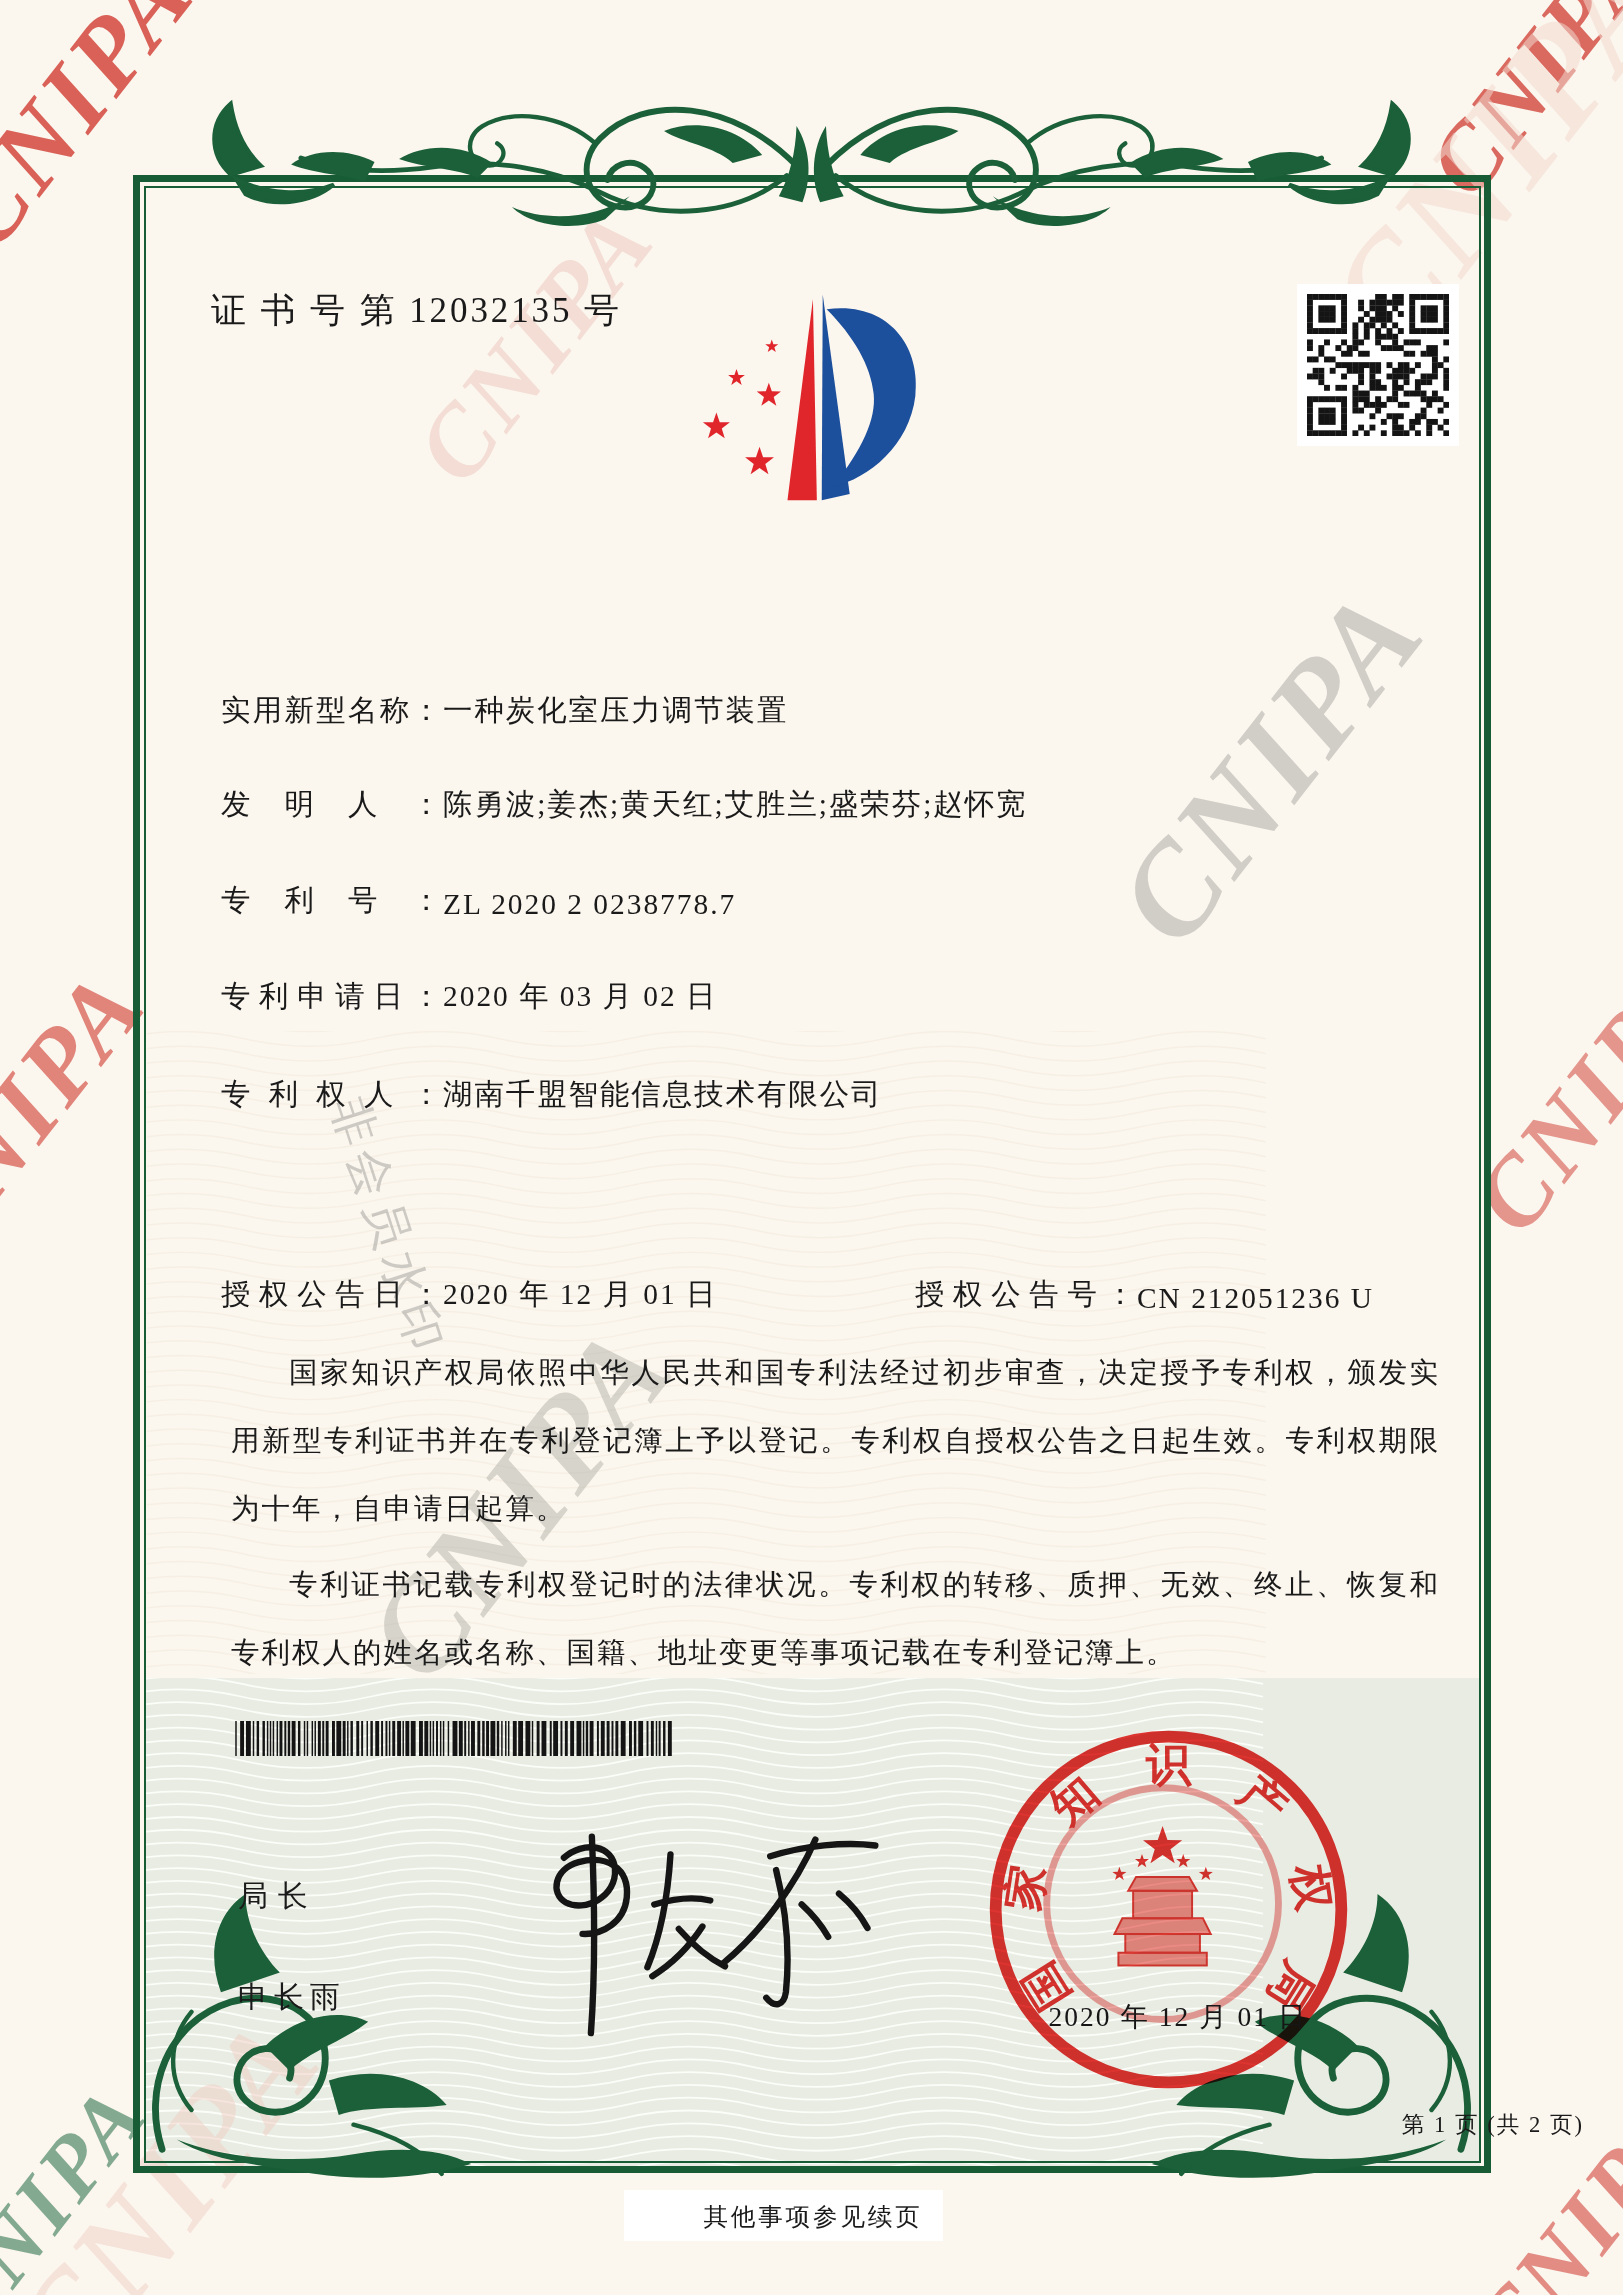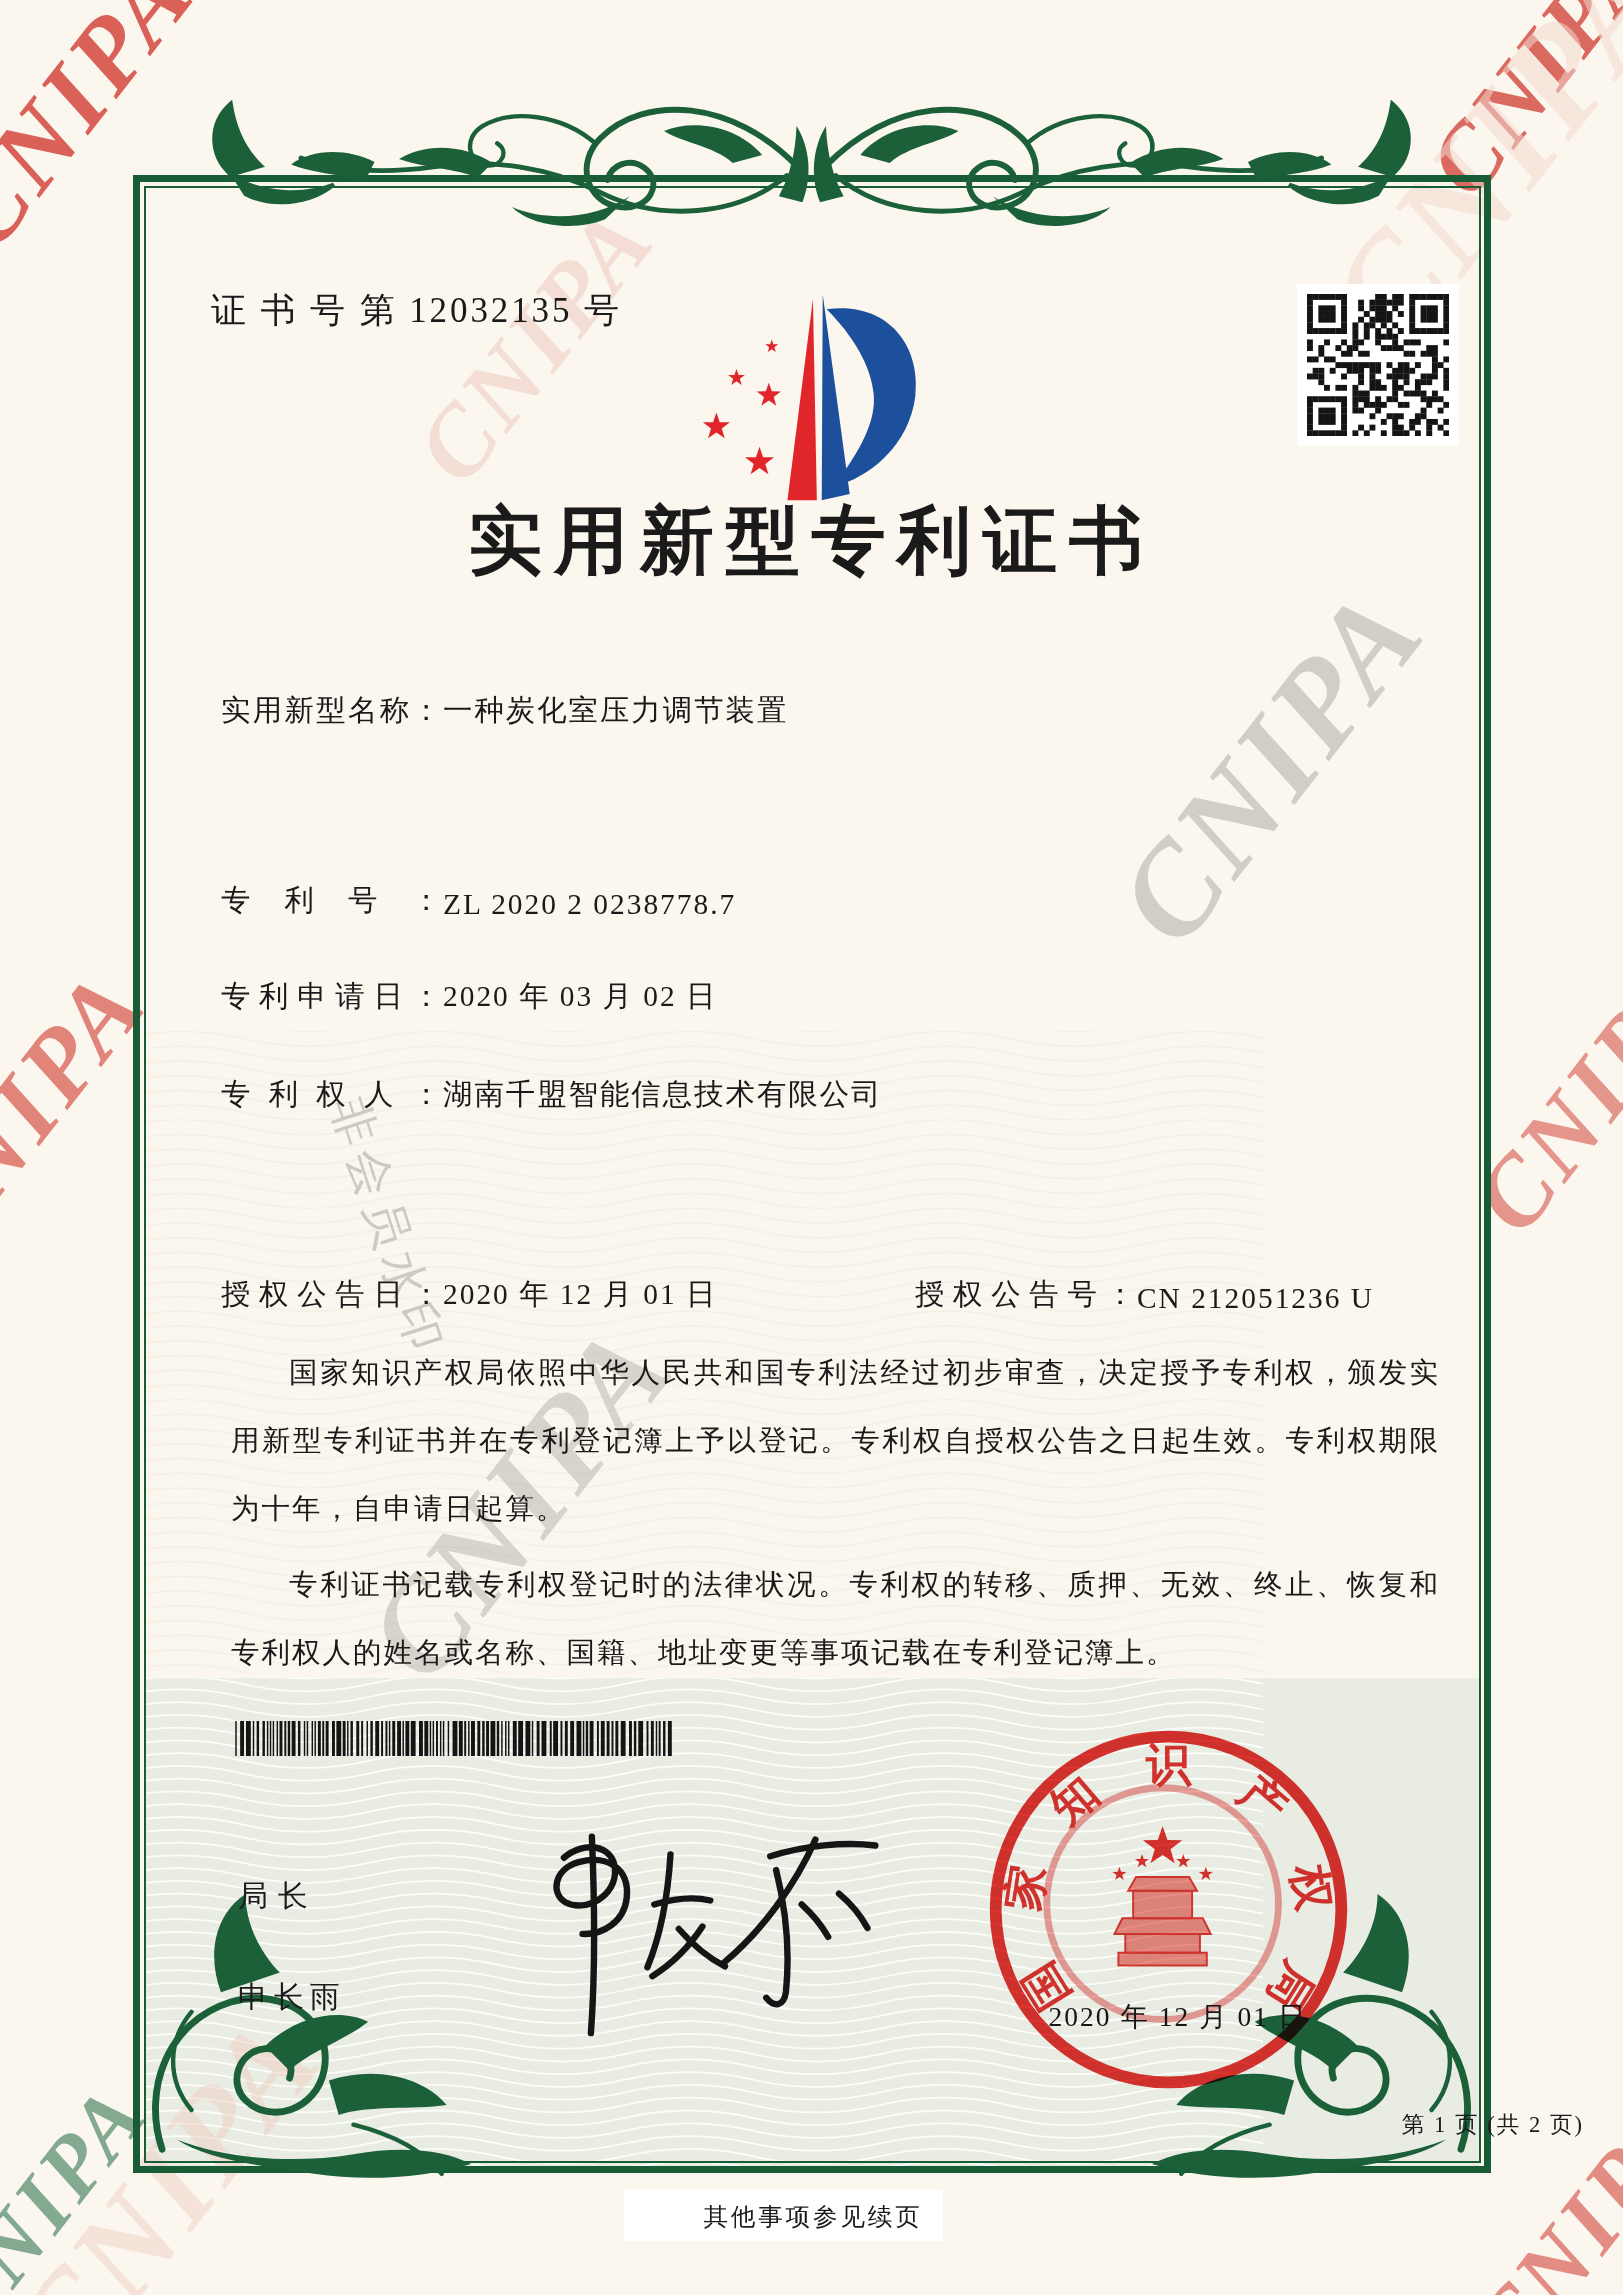"实用新型专利证书" div.title { html: <div>实用新型专利证书</div> -> none }
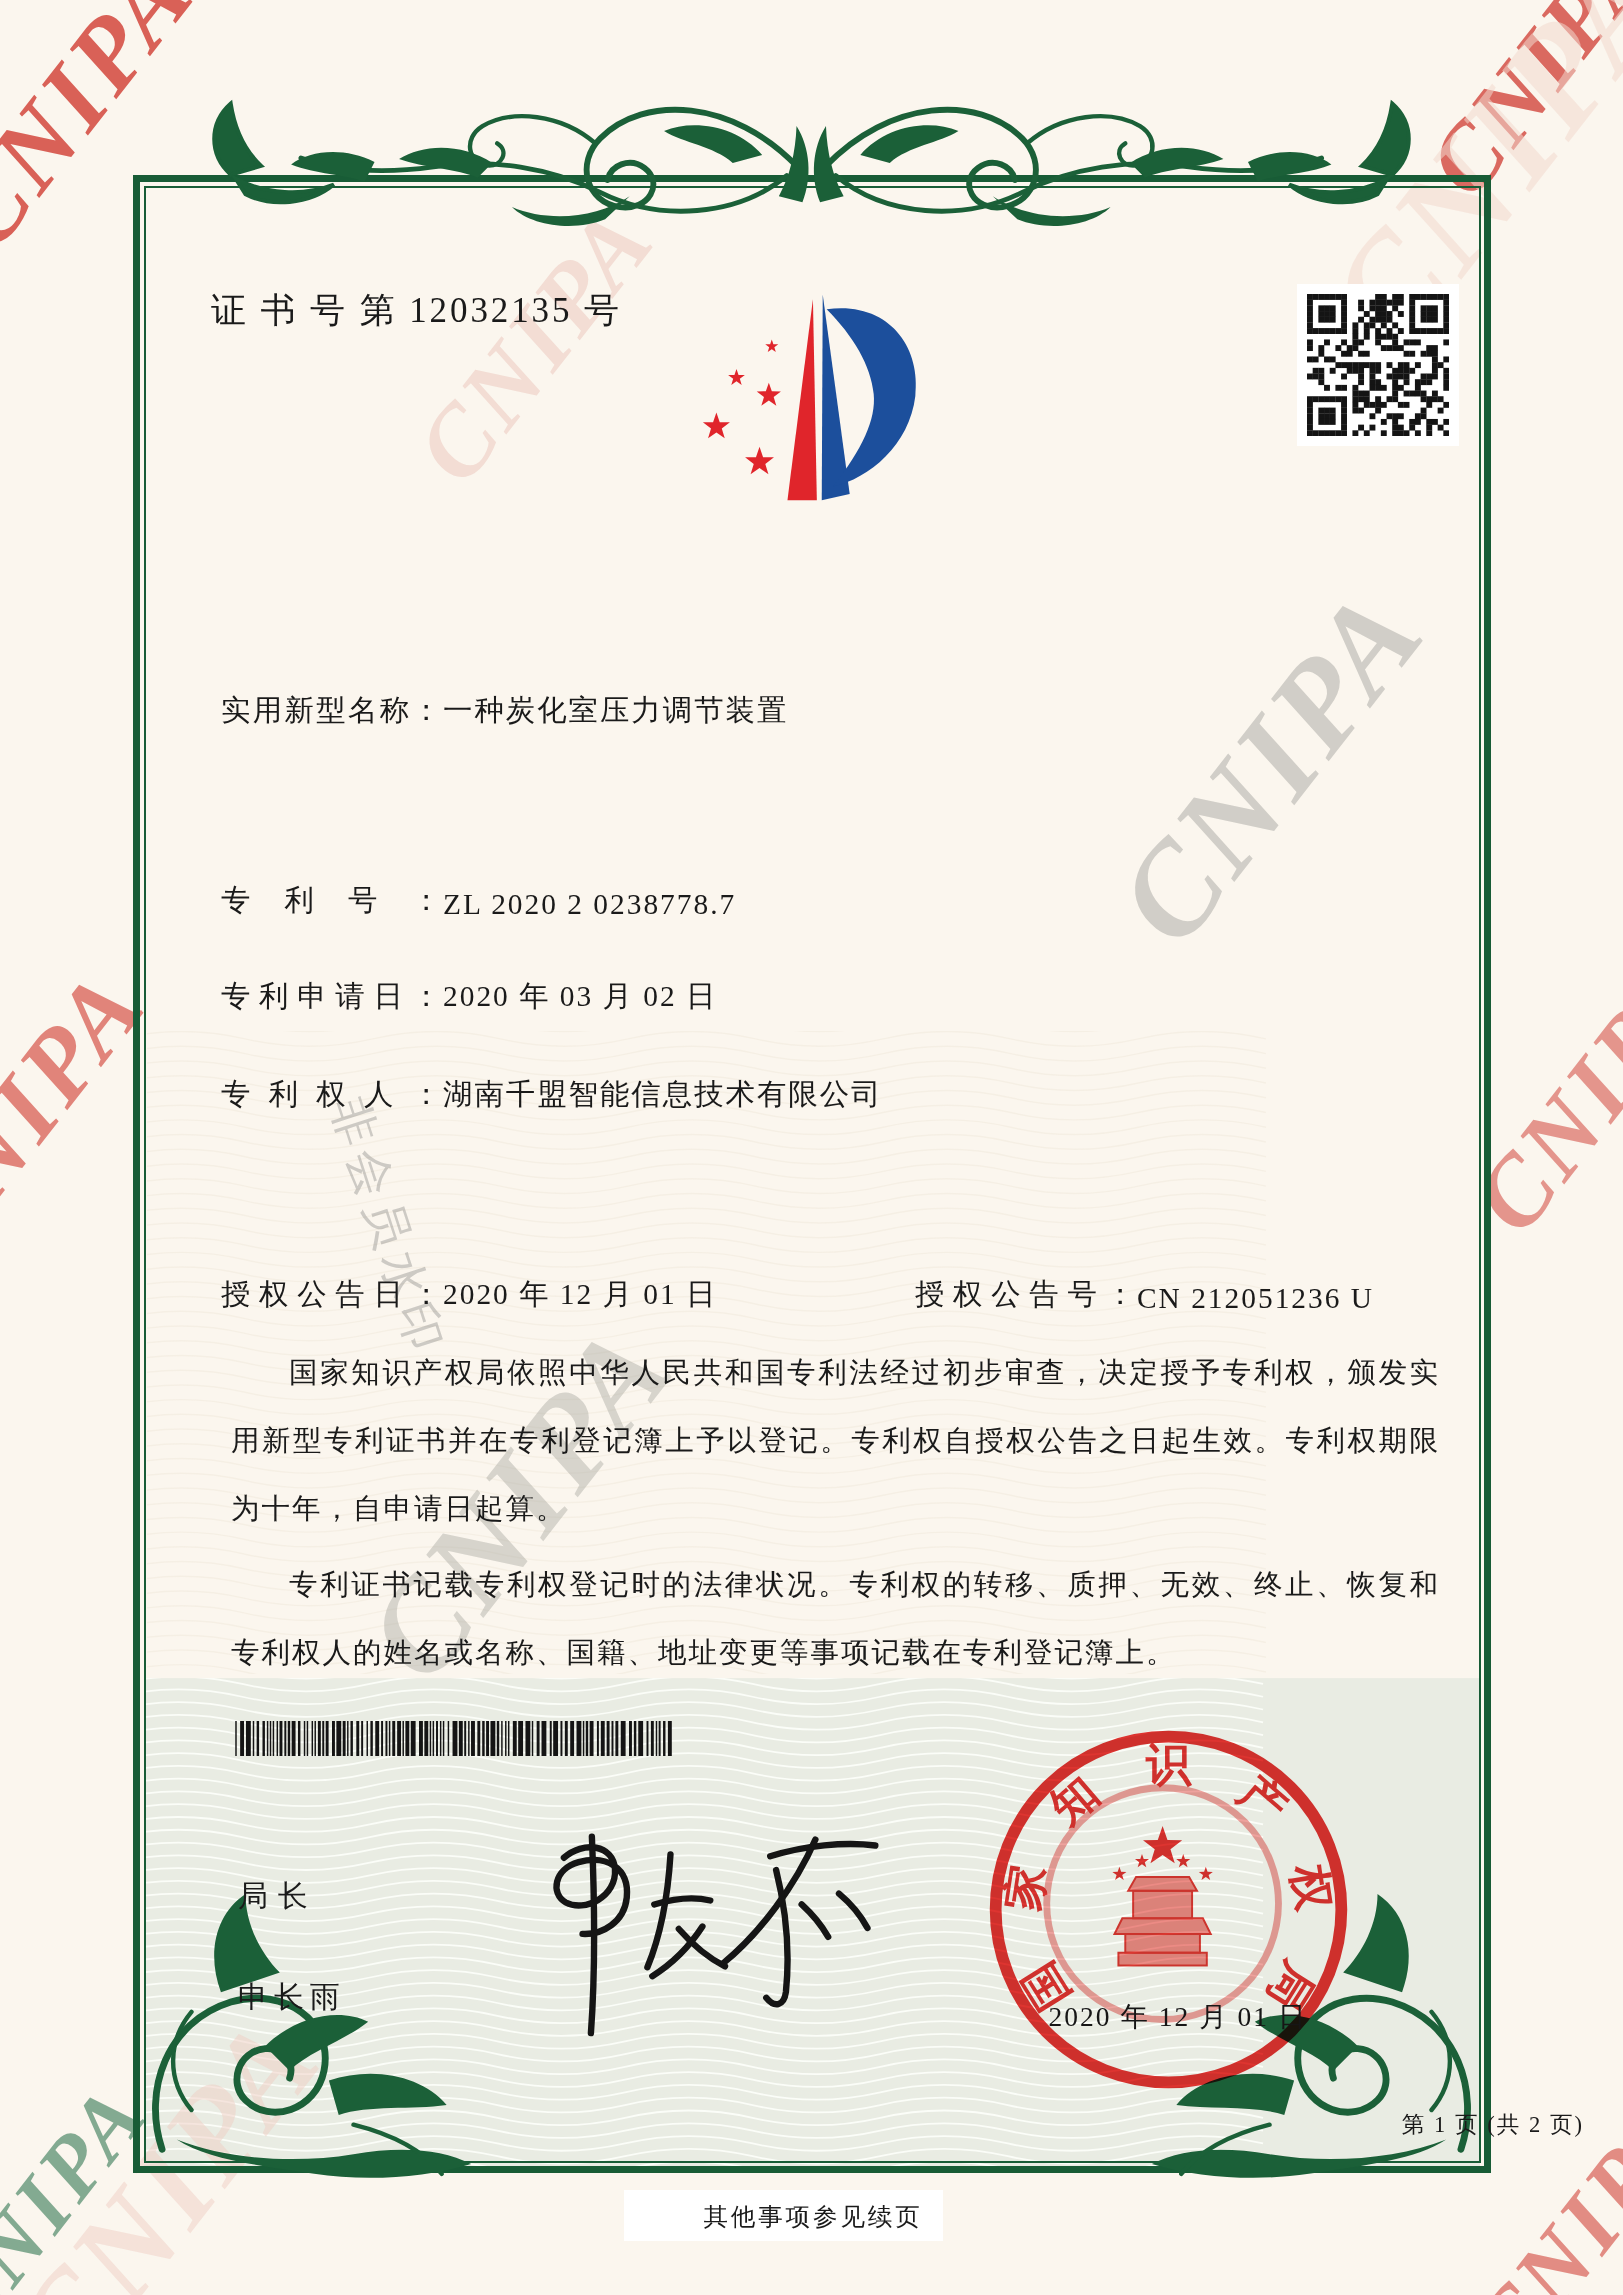"发明人：" div.row { html: none -> <div> <span>发明人：</span> <span>陈勇波;姜杰;黄天红;艾胜兰;盛荣芬;赵怀宽</span> </div> }
